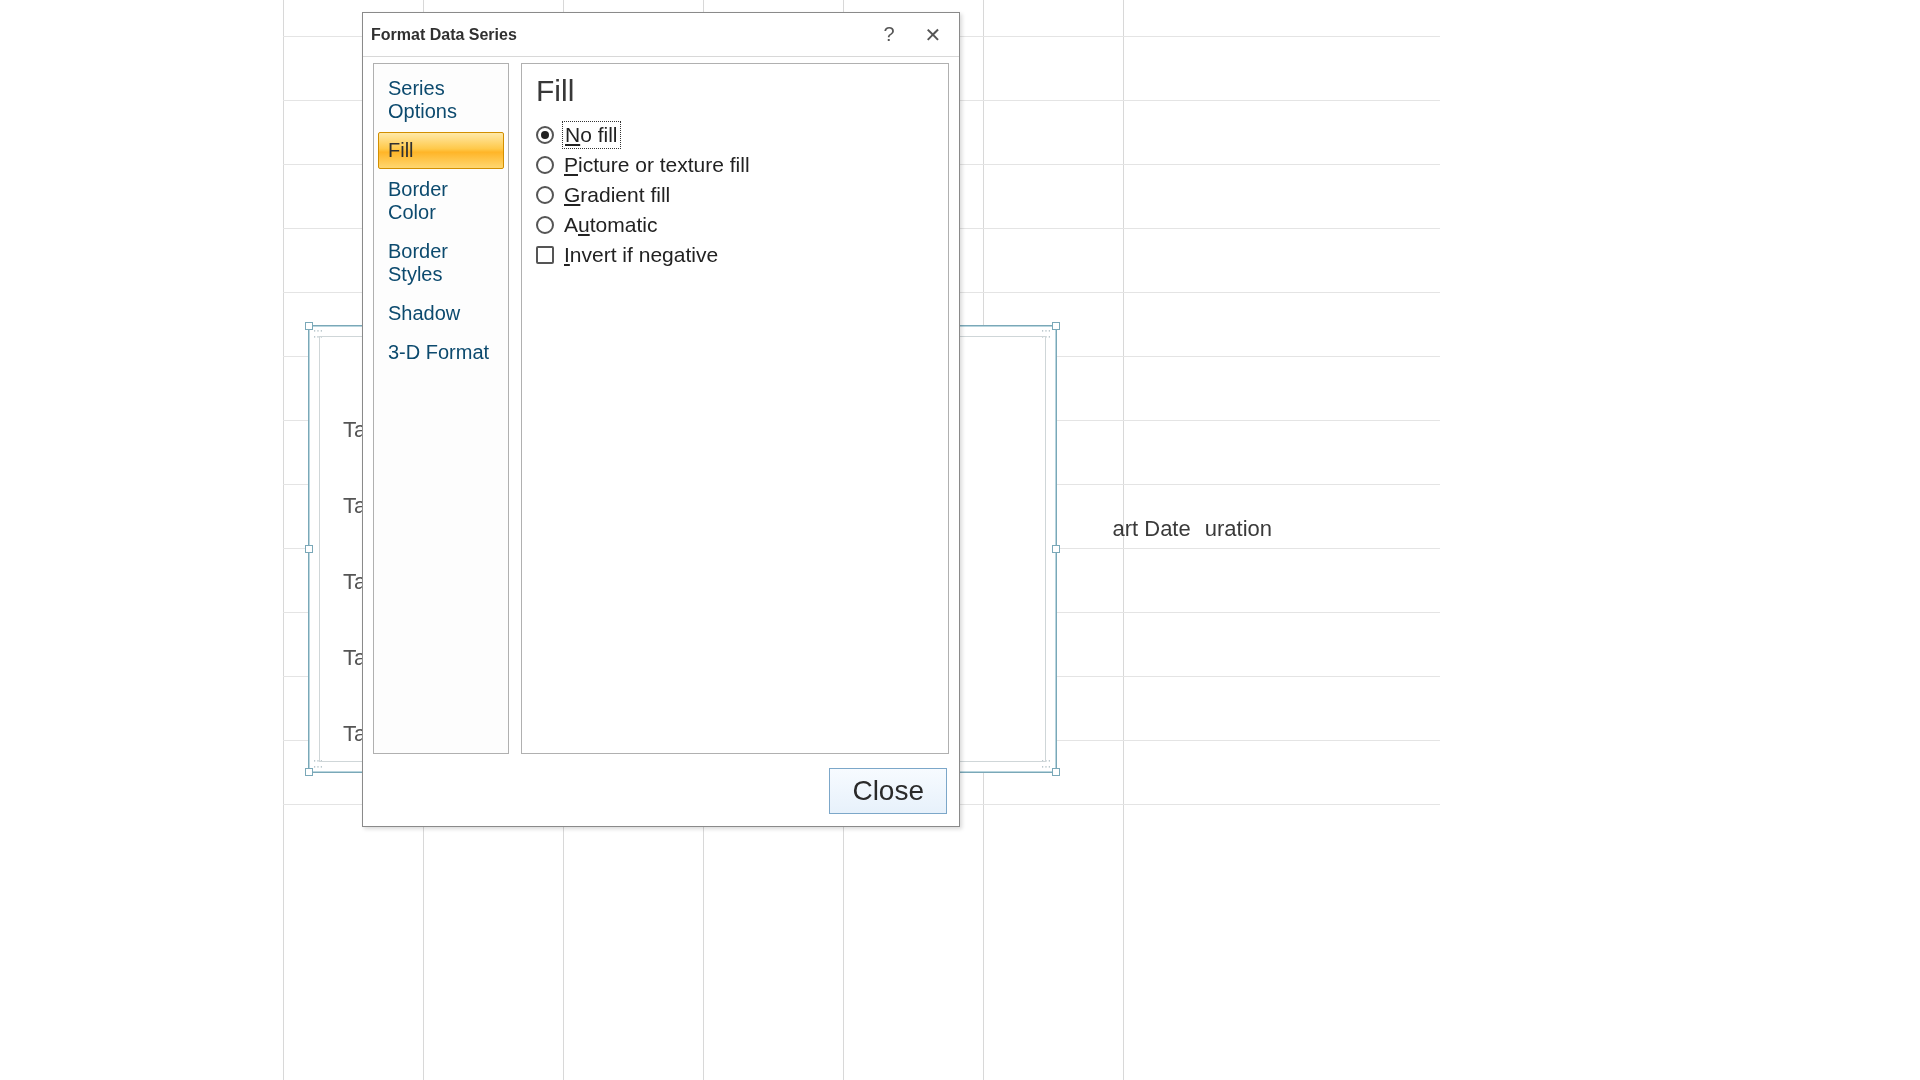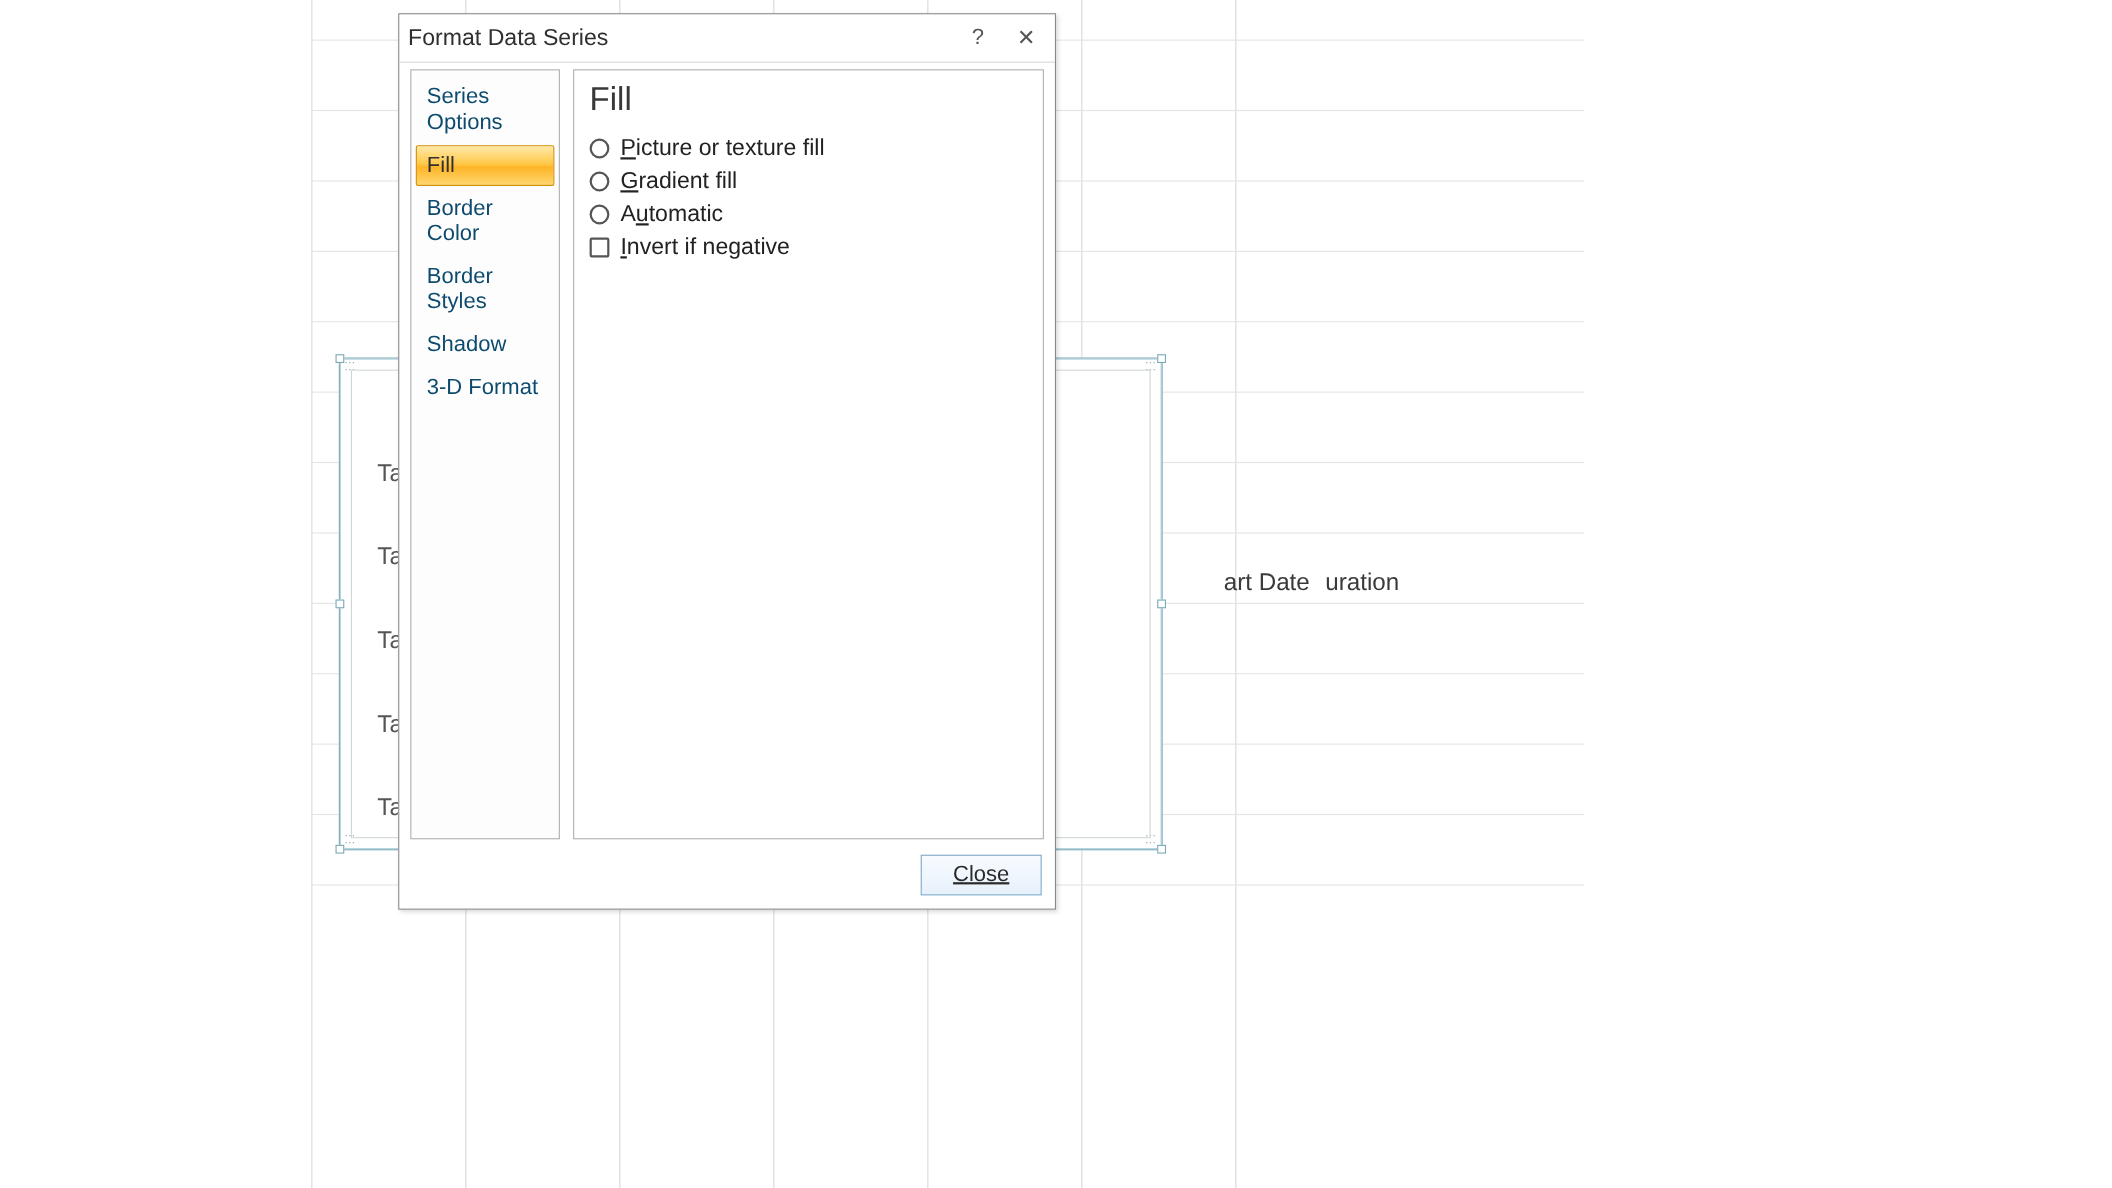"Format Data Series" .titlebar .title { font-size: 21px -> 16px; font-weight: none -> bold }
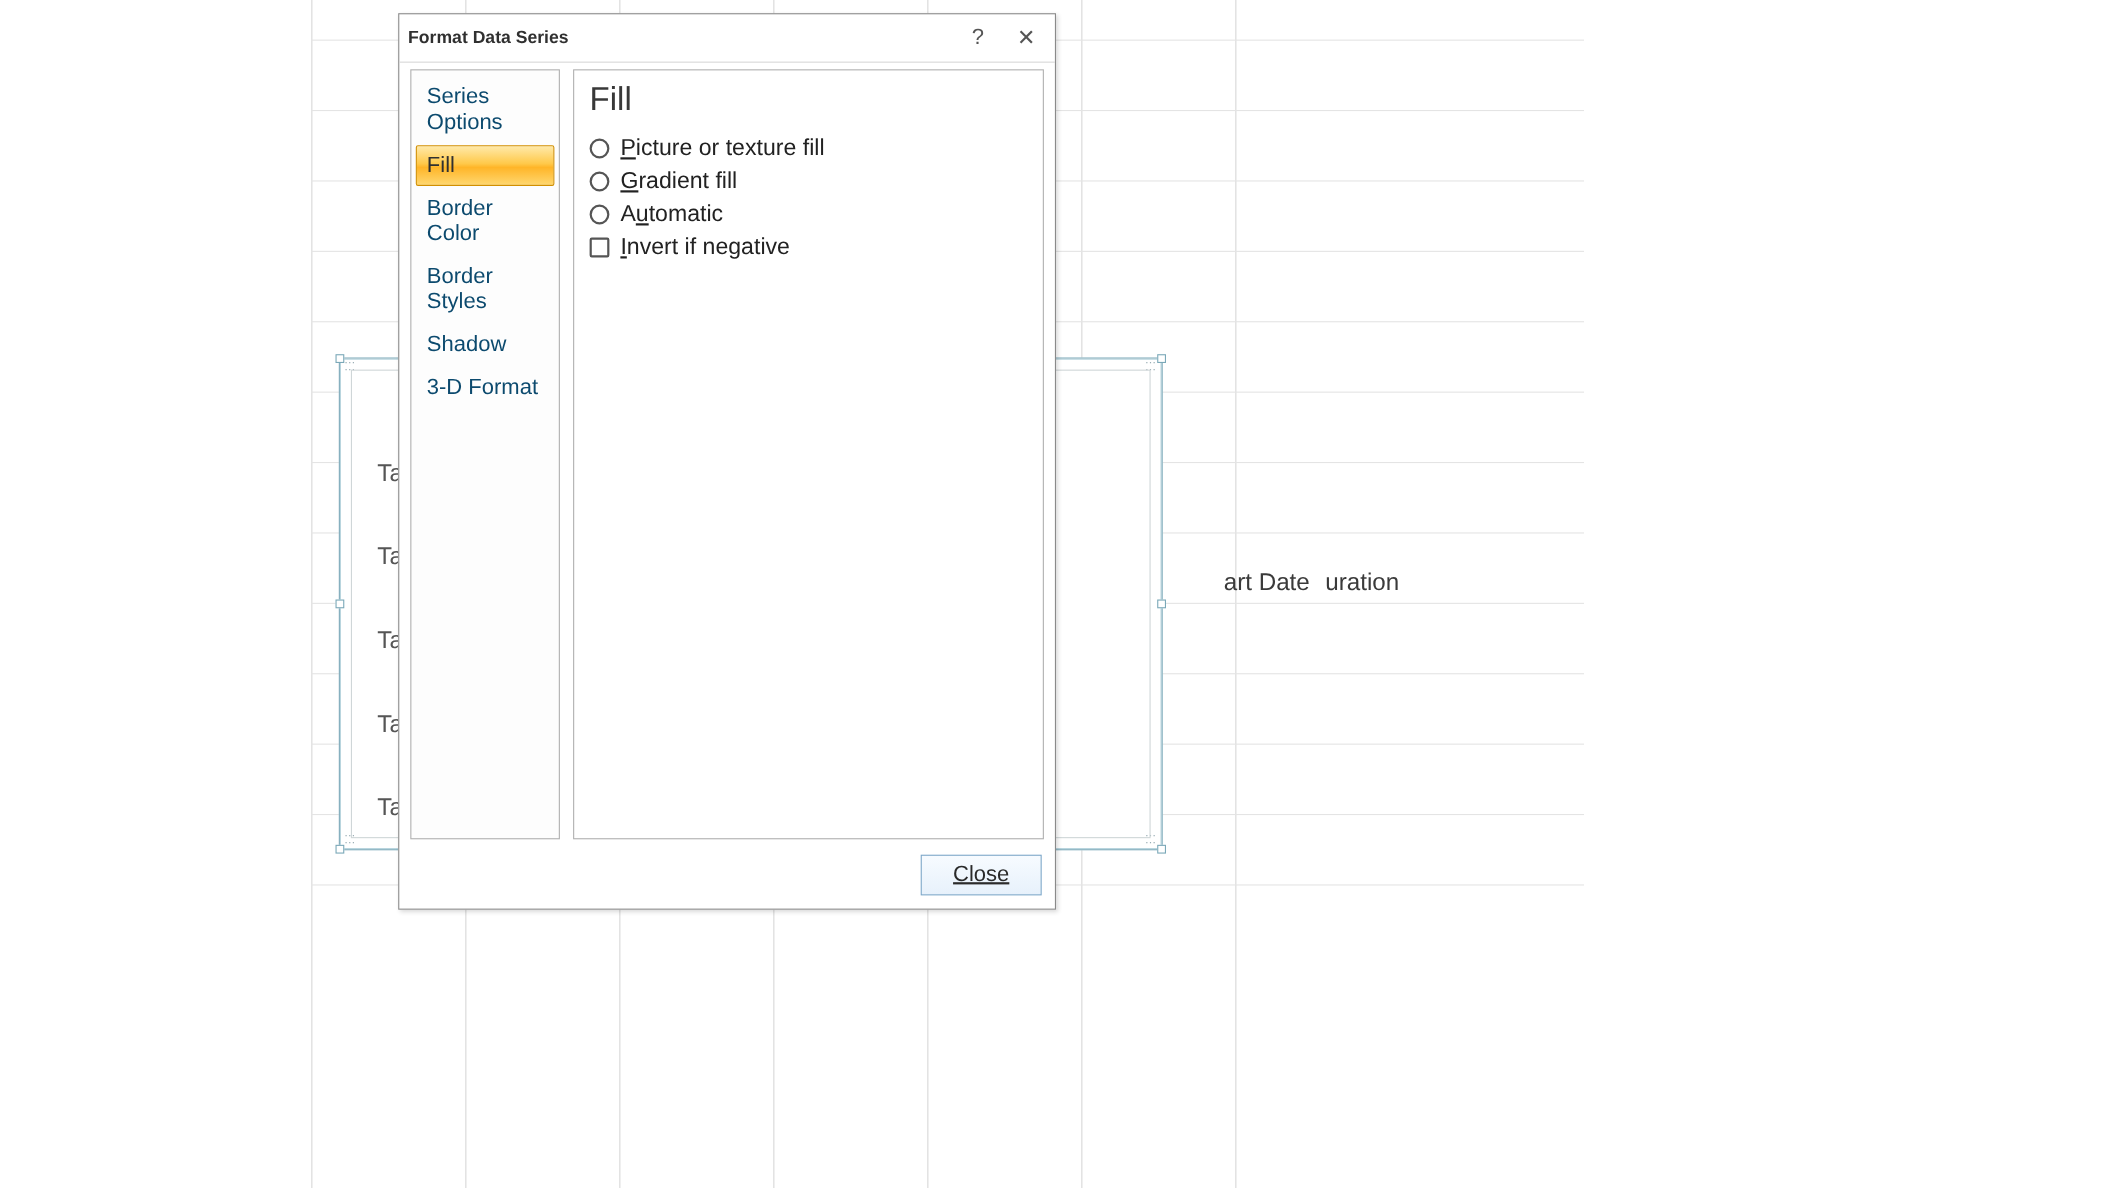"No fill" label.opt { html: none -> <label> <span></span> <span><span></span><span>N</span><span>o fill</span></span> </label> }
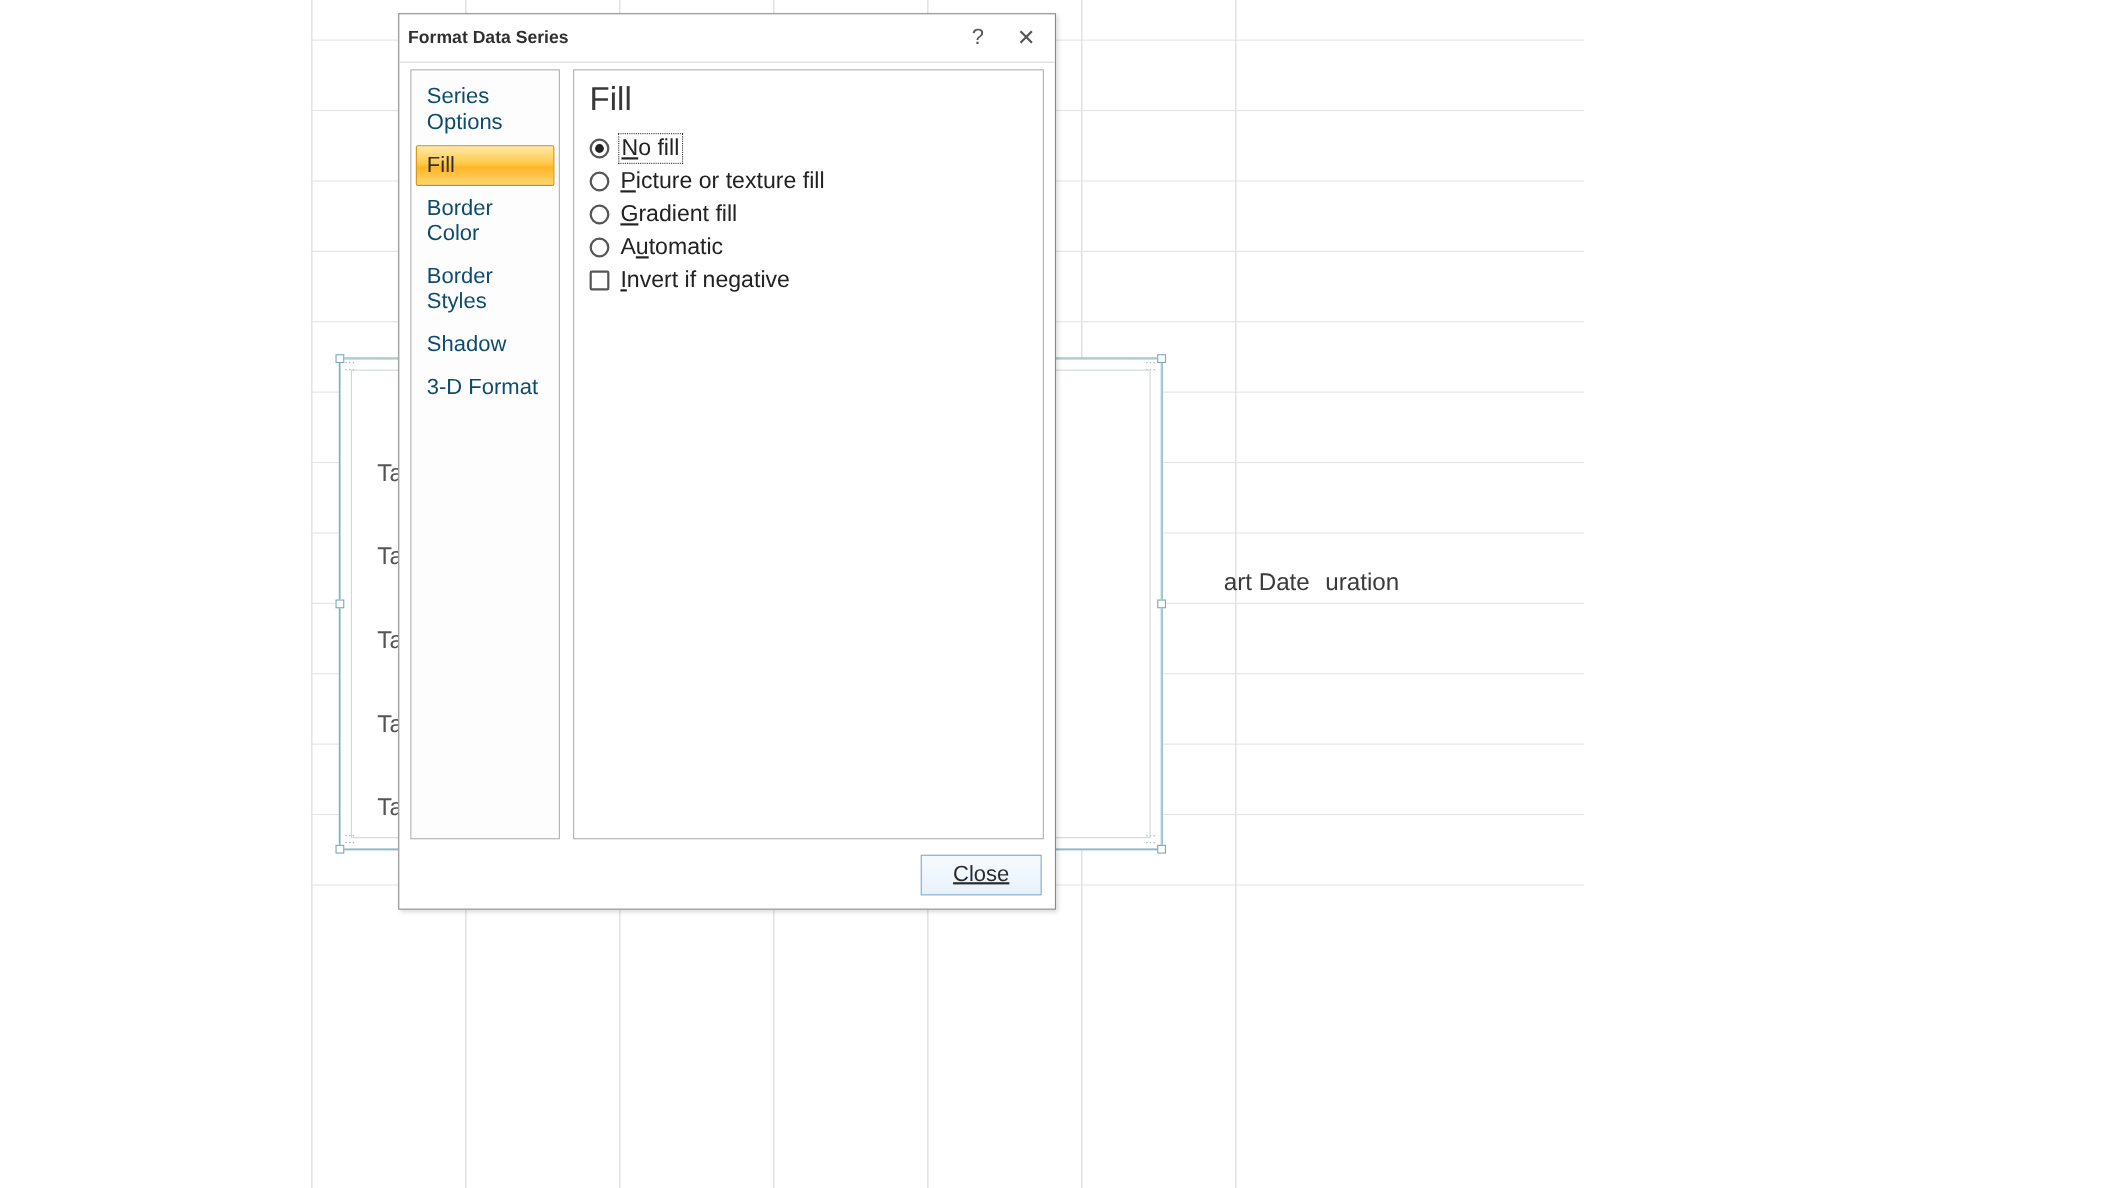"Close" .btn { font-size: 20px -> 28px; text-decoration: underline -> none }
